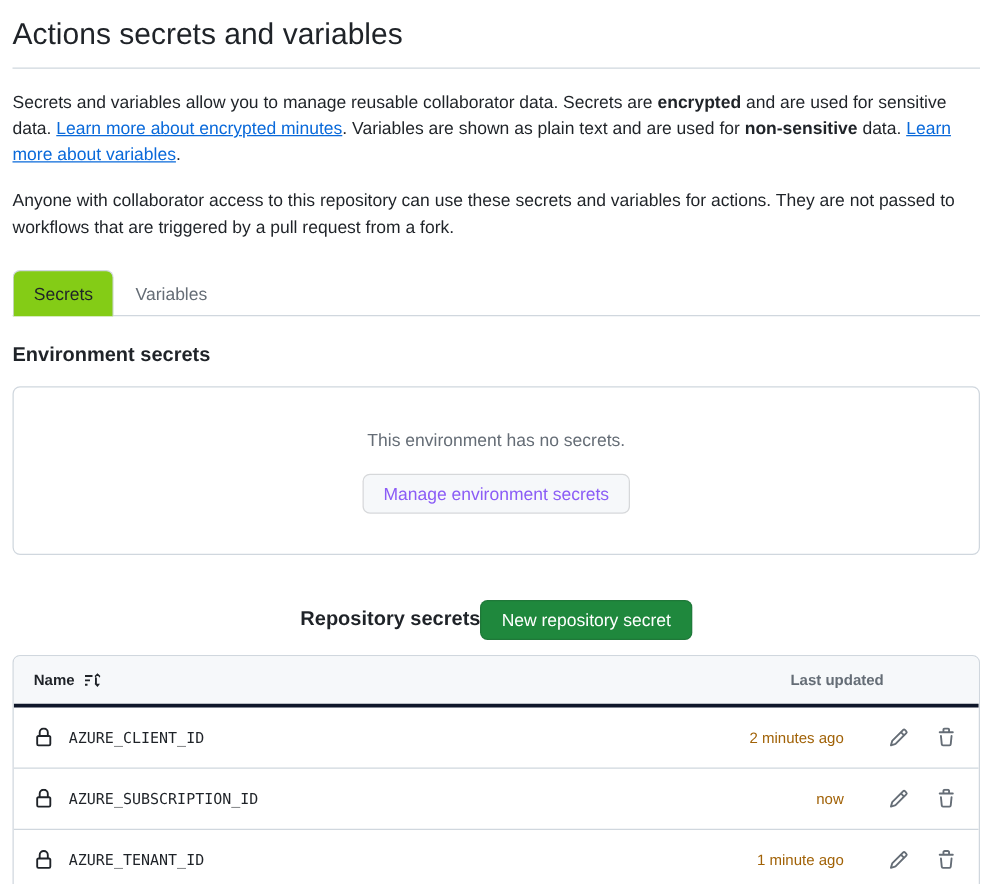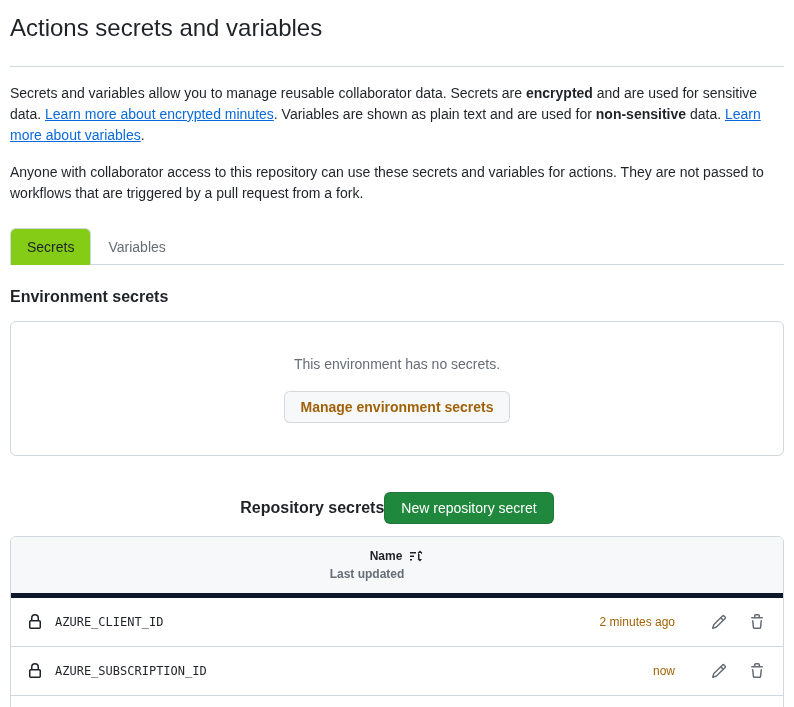"Actions secrets and variables" h1 { padding-bottom: 20px -> 8px }
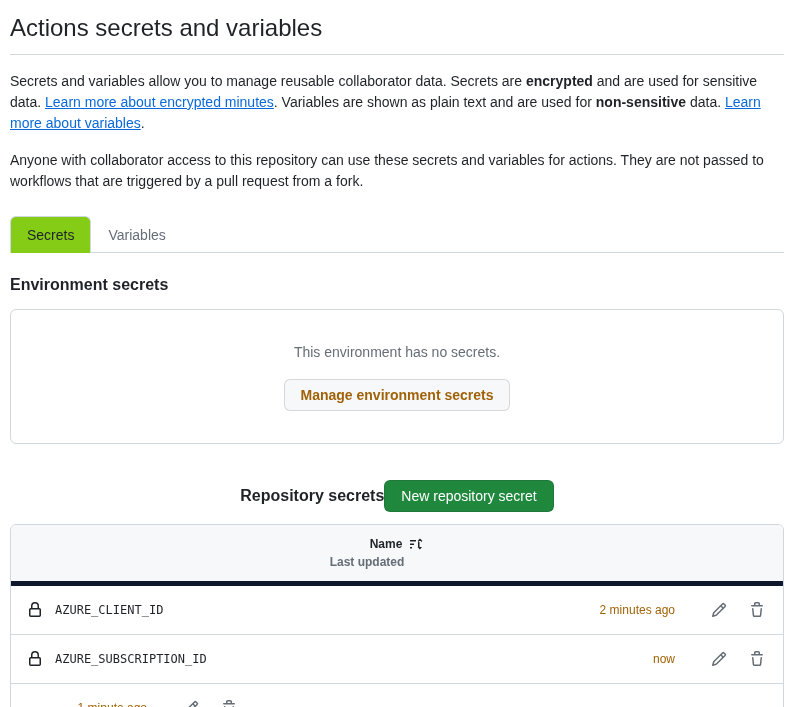"Manage environment secrets" .btn { color: #a16207 -> #8b5cf6; font-weight: 700 -> 400 }
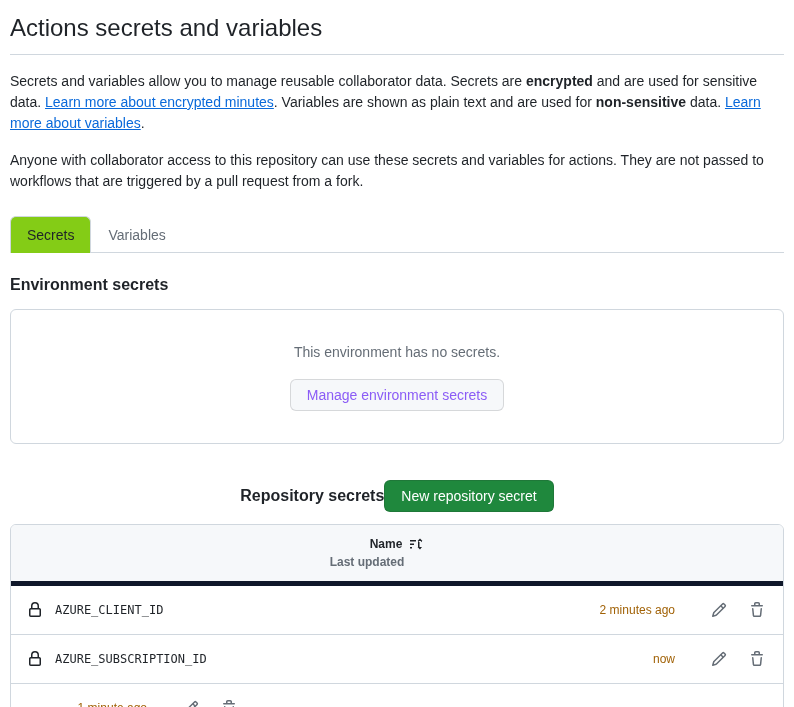"Name" .thead { border-bottom: 5px solid #0f172a -> 3px solid #0f172a; flex-direction: column -> none }
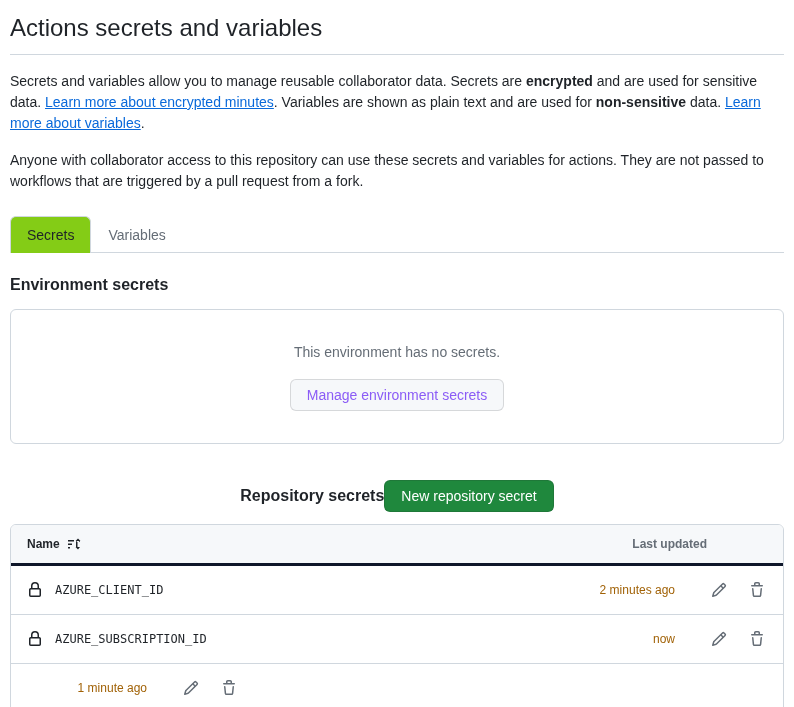"AZURE_TENANT_ID" div.name { html: none -> <div> <span> <svg> <path></path> </svg> </span> <span>AZURE_TENANT_ID</span> </div> }
